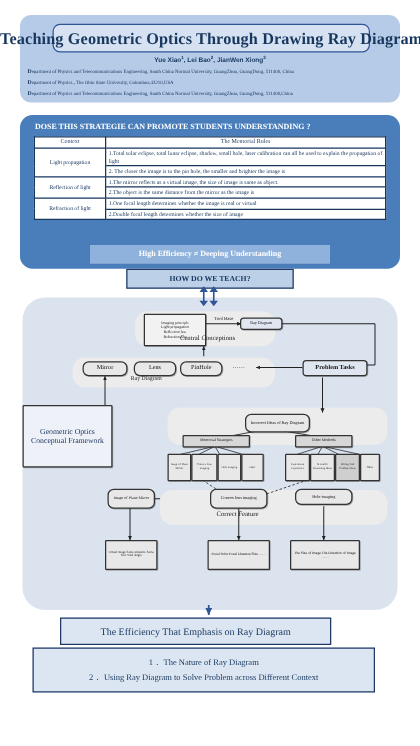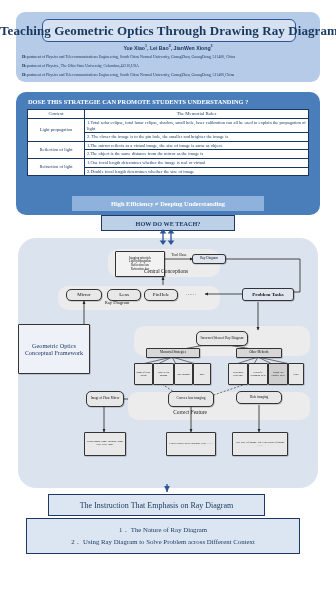"The Instruction That Emphasis on" div.bot1 { text: Instruction -> Efficiency }
